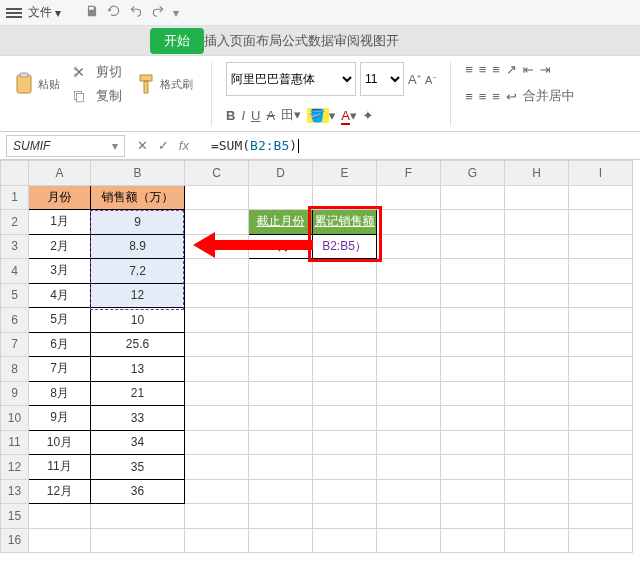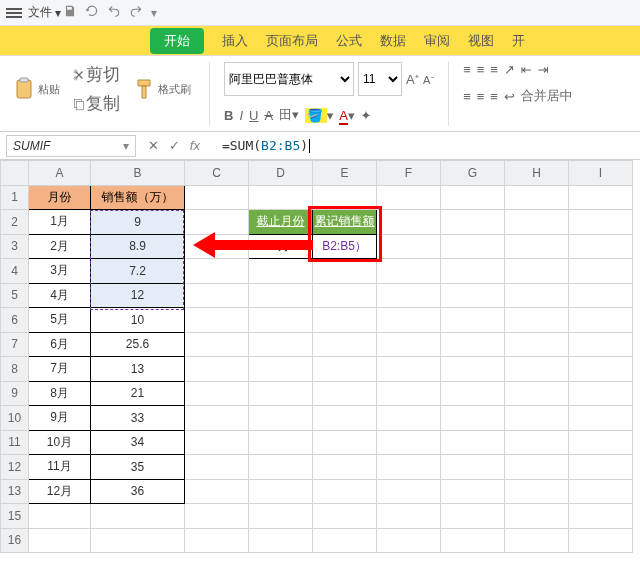"文件" .titlebar .file-drop { margin-right: 2px -> 24px }
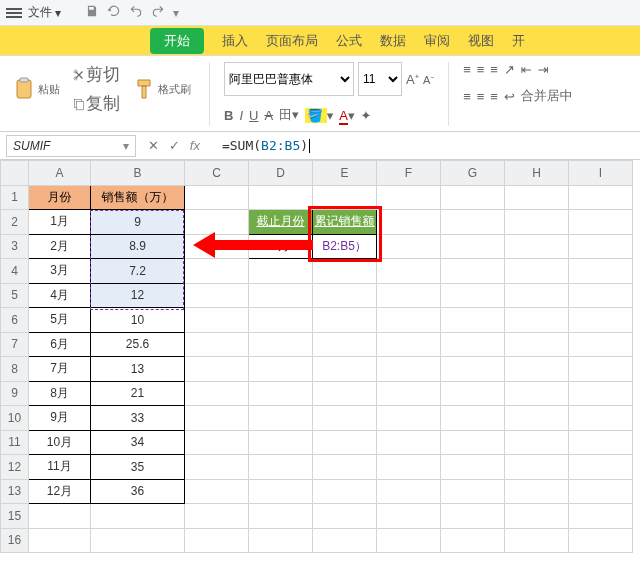"开始" .tabs { background: #fde047 -> #e5e5e5; gap: 18px -> none }
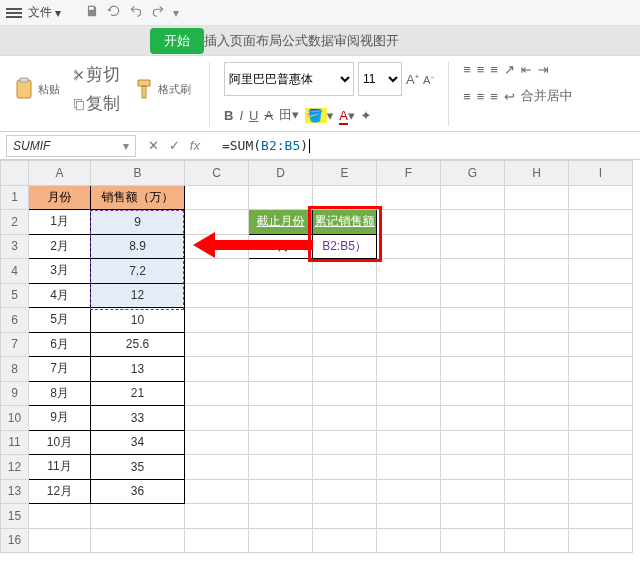"剪切" .ribbon .small-btn { font-size: 17px -> 13px; gap: 0 -> 10px }
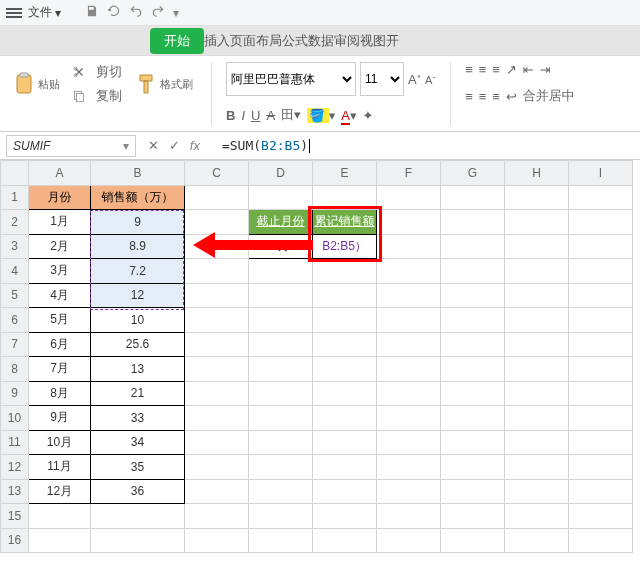"SUMIF" .name-box { width: 130px -> 119px }
